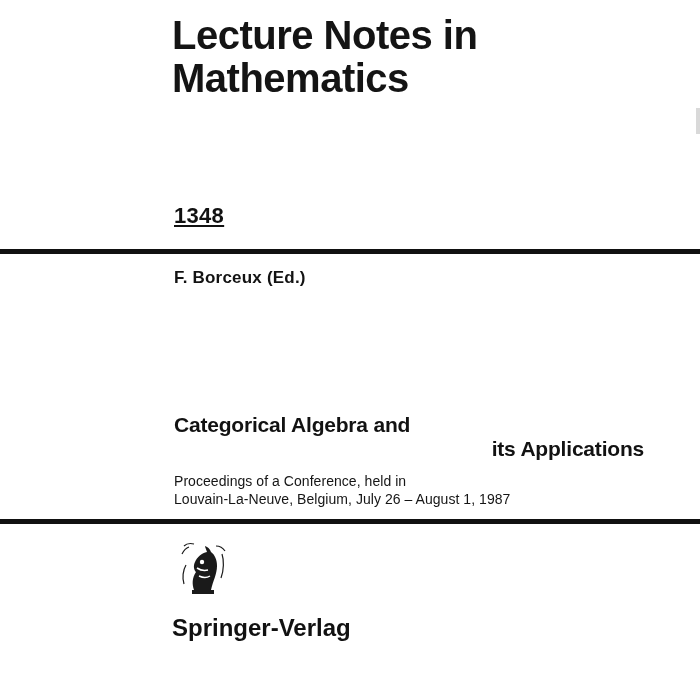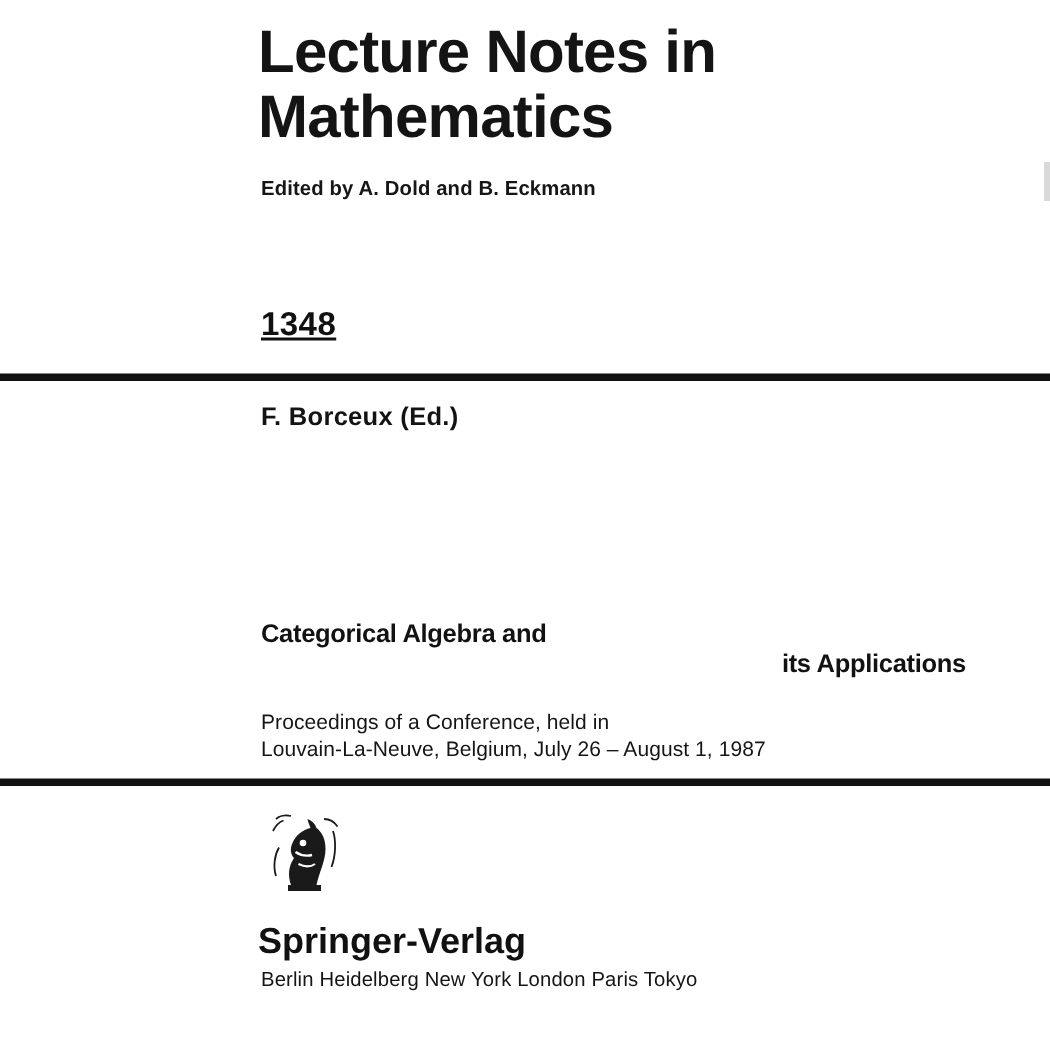"Edited by A. Dold and" div.editors { html: <div>Edited by A. Dold and B. Eckmann</div> -> none }
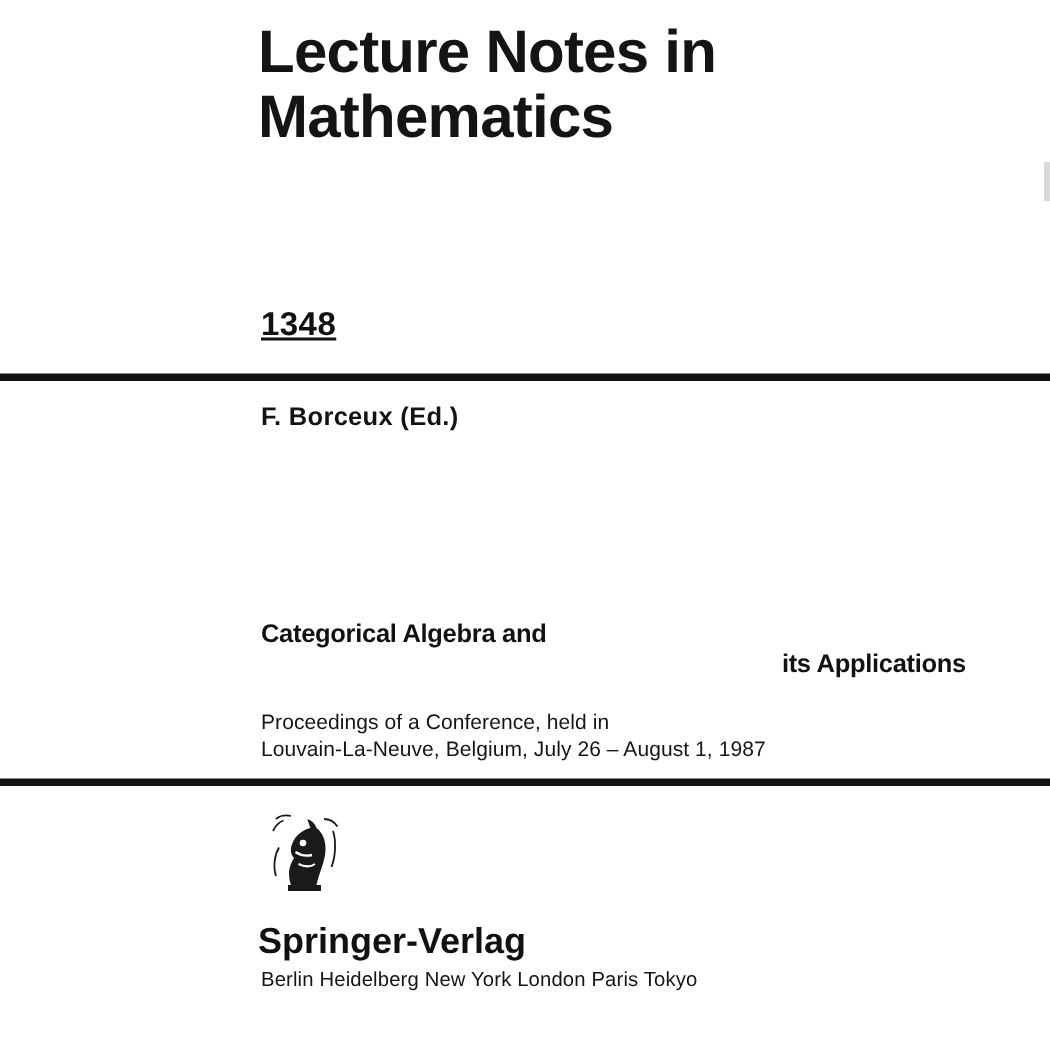"Categorical Algebra and" .book-title { font-size: 17px -> 21px }
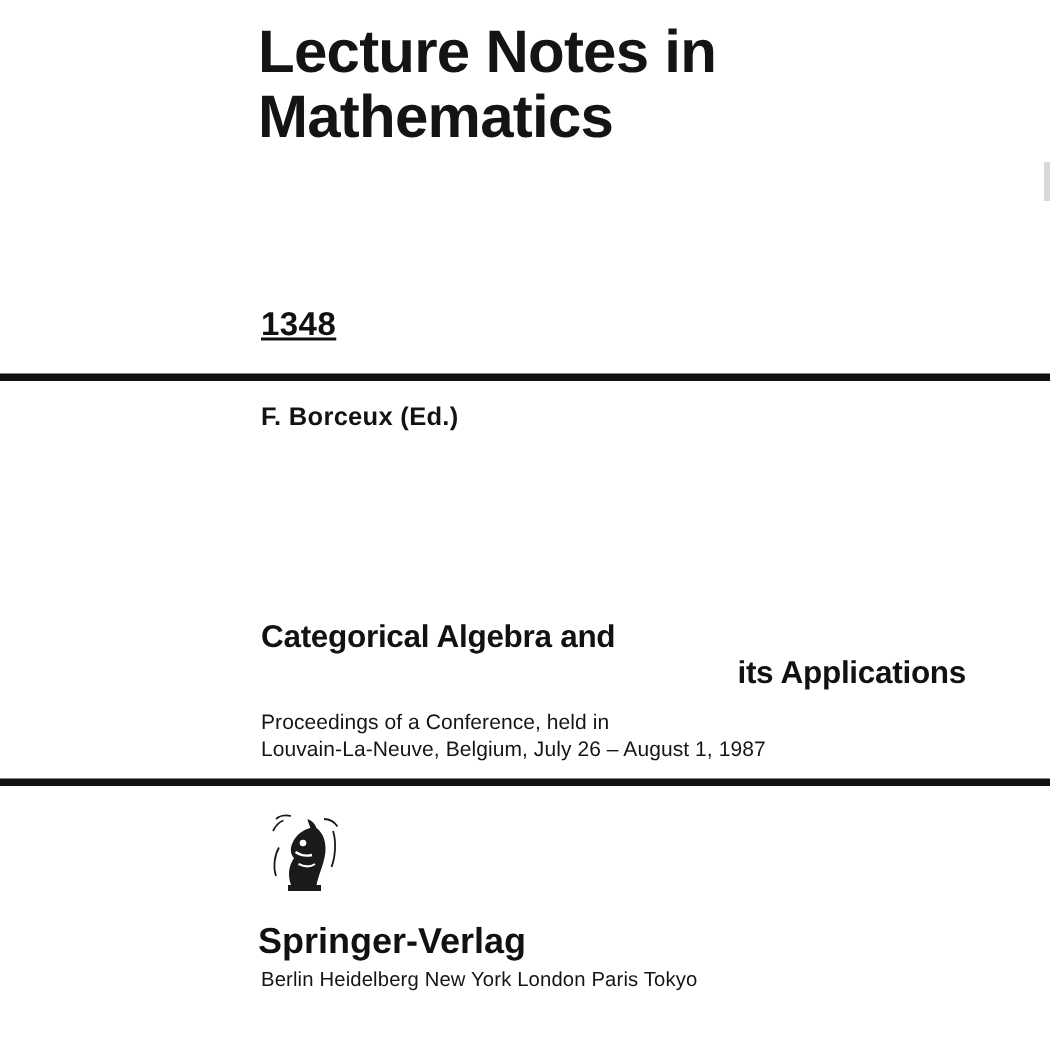"Berlin Heidelberg New York London" div.publisher-cities { html: <div>Berlin Heidelberg New York London Paris Tokyo</div> -> none }
